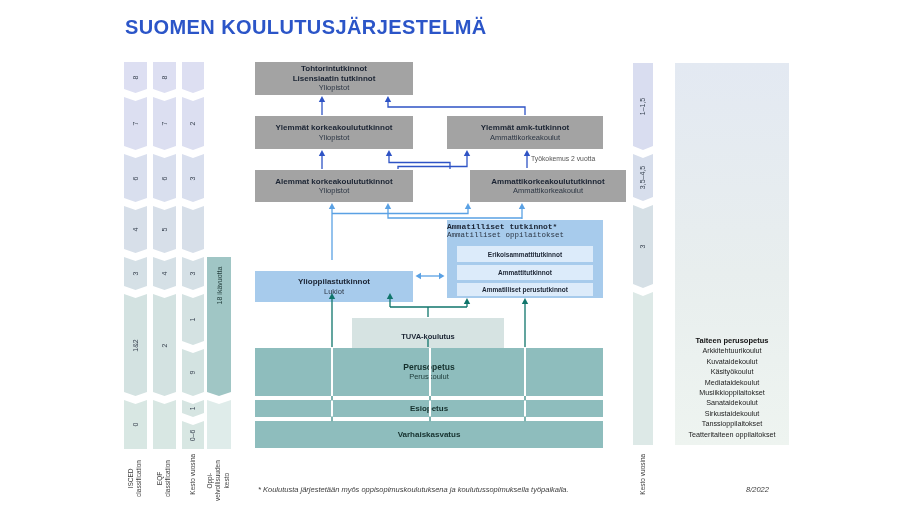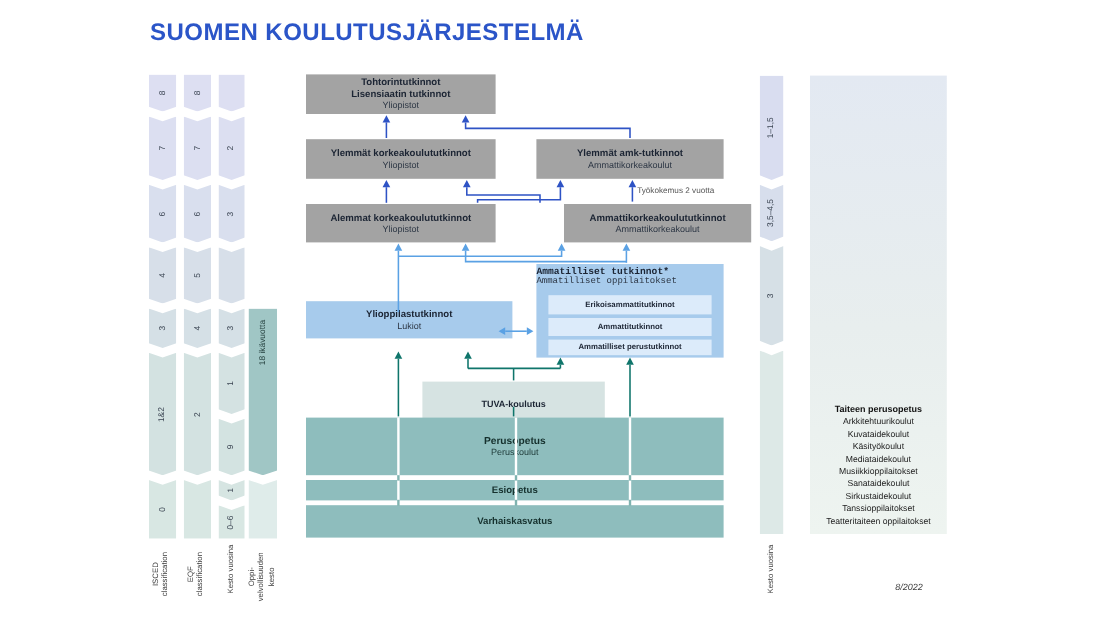"Ylioppilastutkinnot" div.box { top: 251px -> 271px; width: 172px -> 158px }
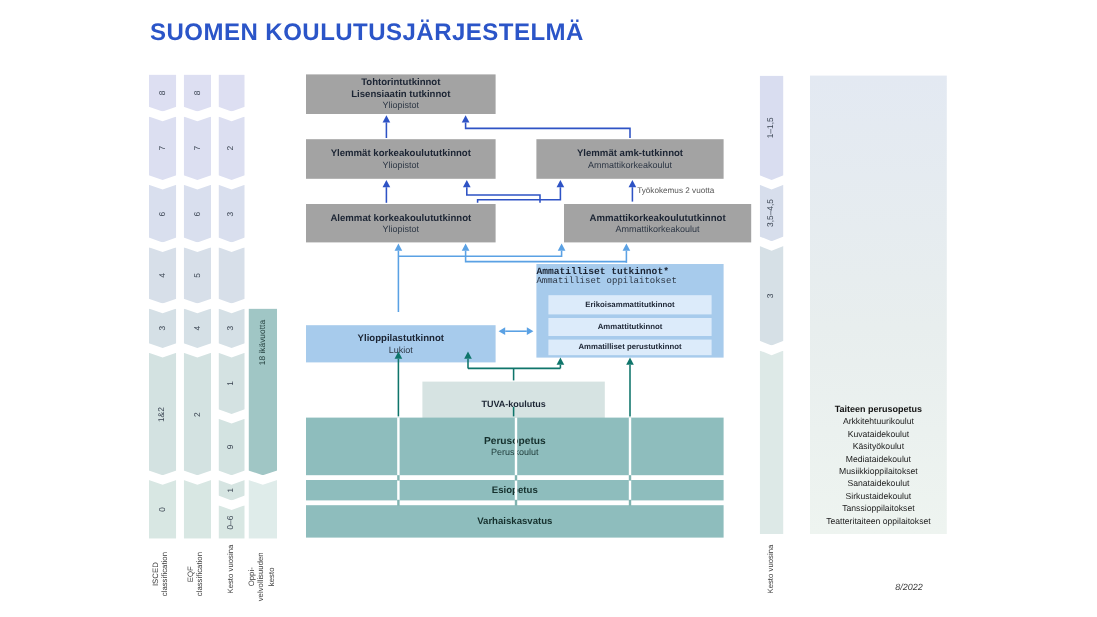"* Koulutusta järjestetään myös" div.footer-note { html: none -> <div>* Koulutusta järjestetään myös oppisopimuskoulutuksena ja koulutussopimuksella työpaikalla.</div> }
